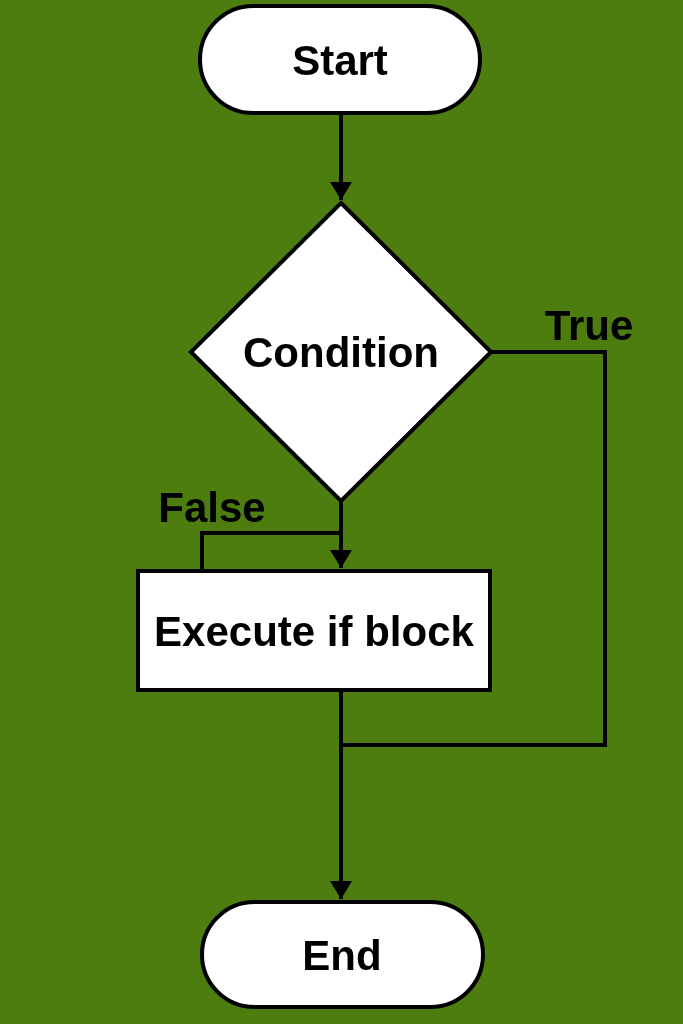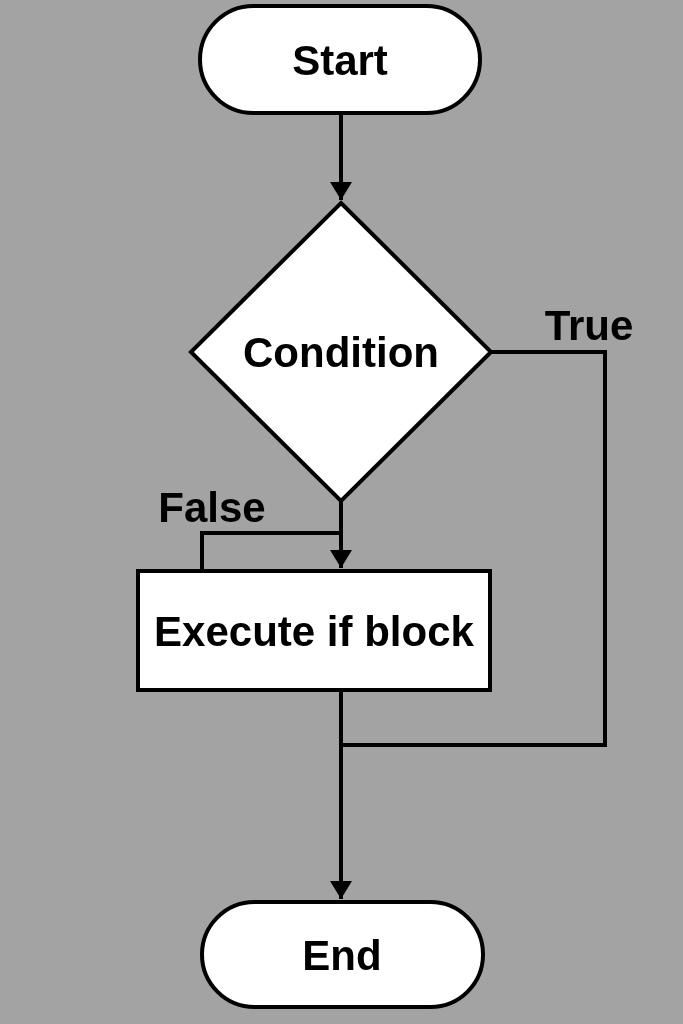"Start" .canvas { background: #a3a3a3 -> #4d7c0f }
